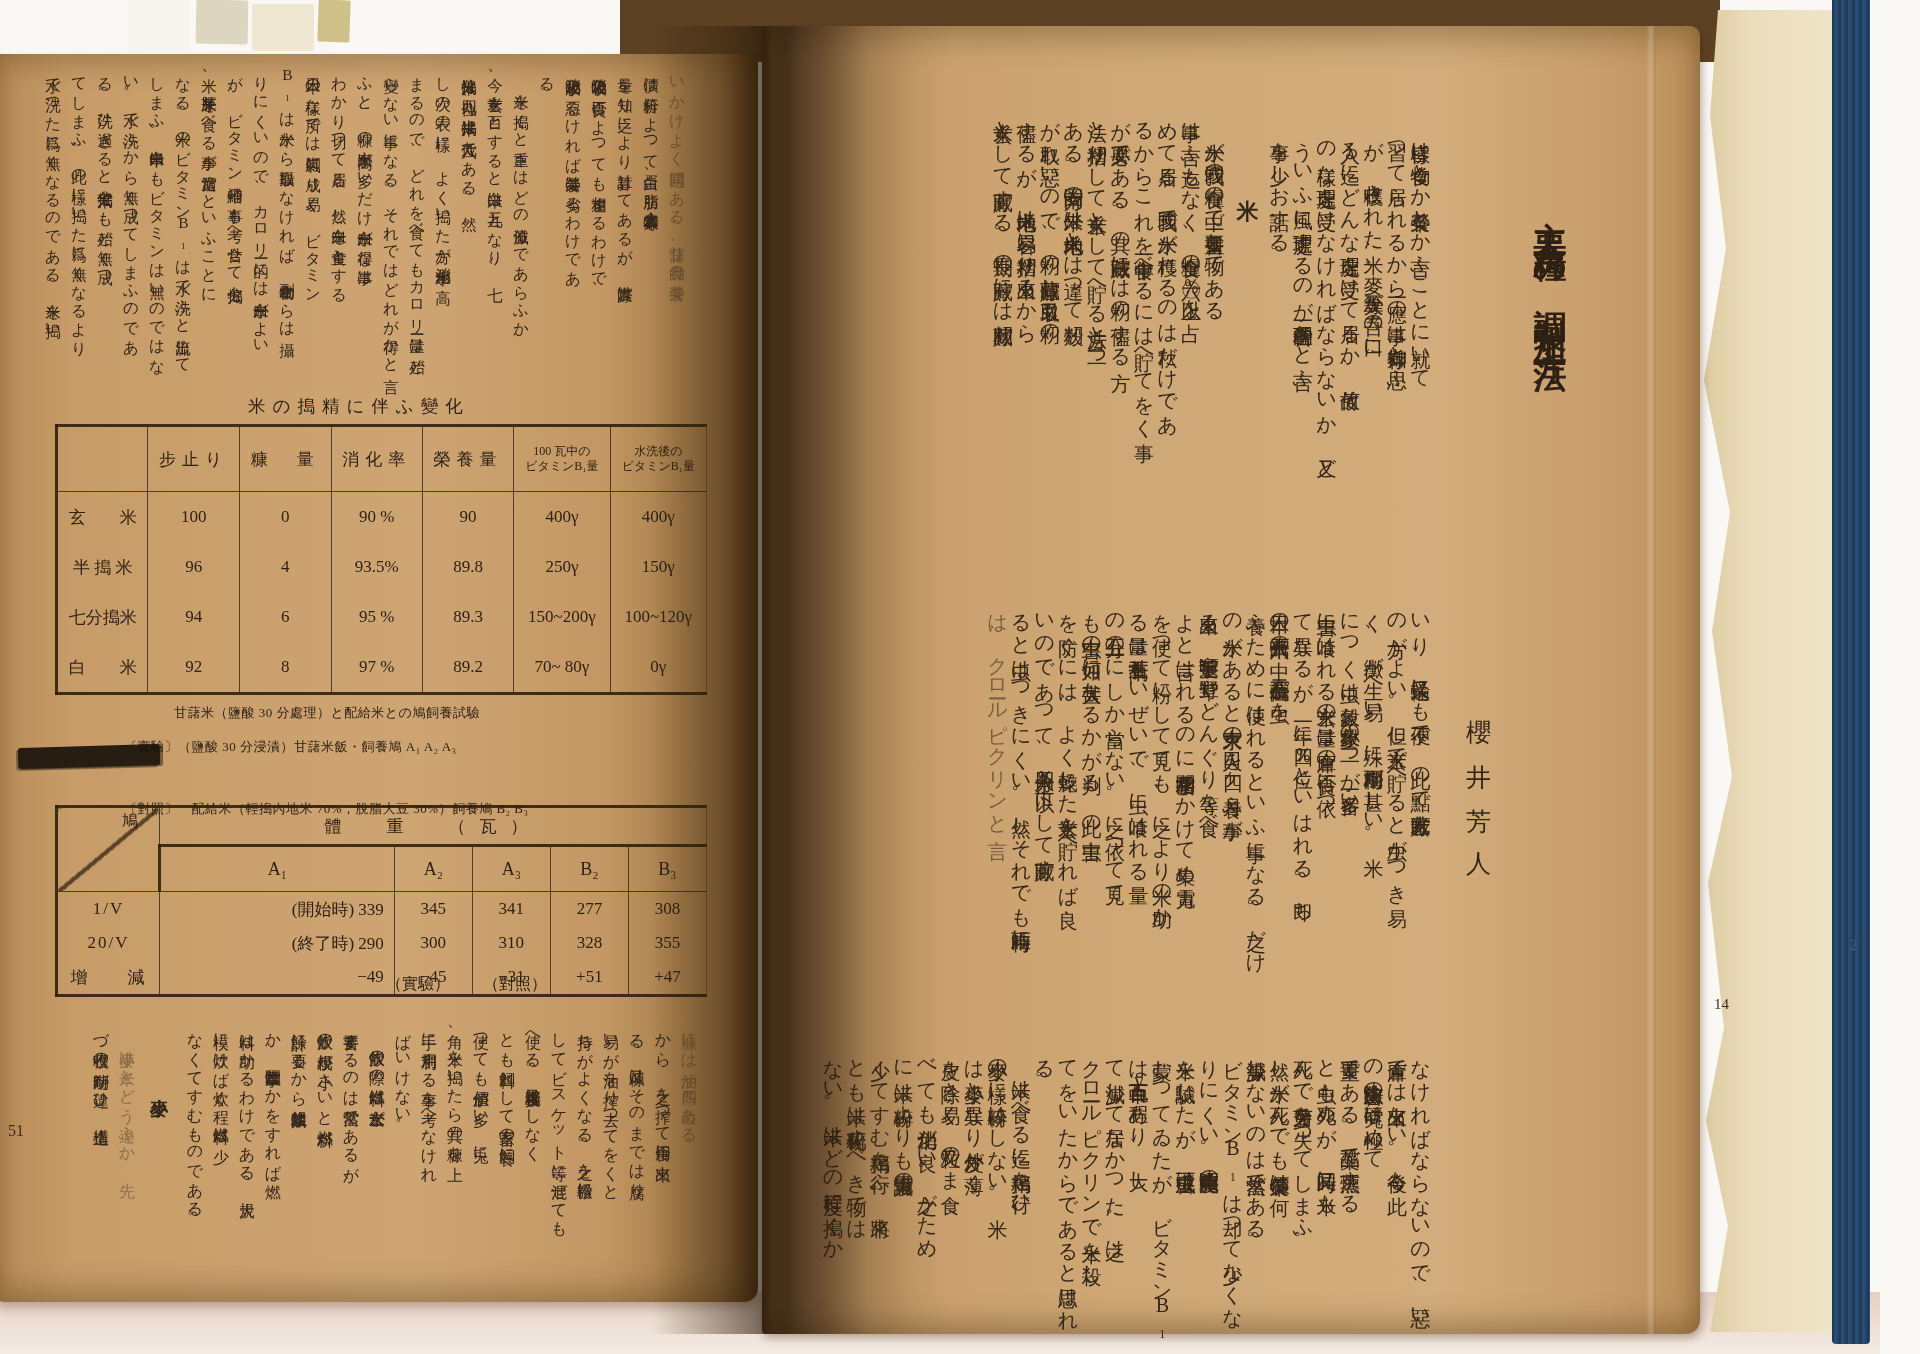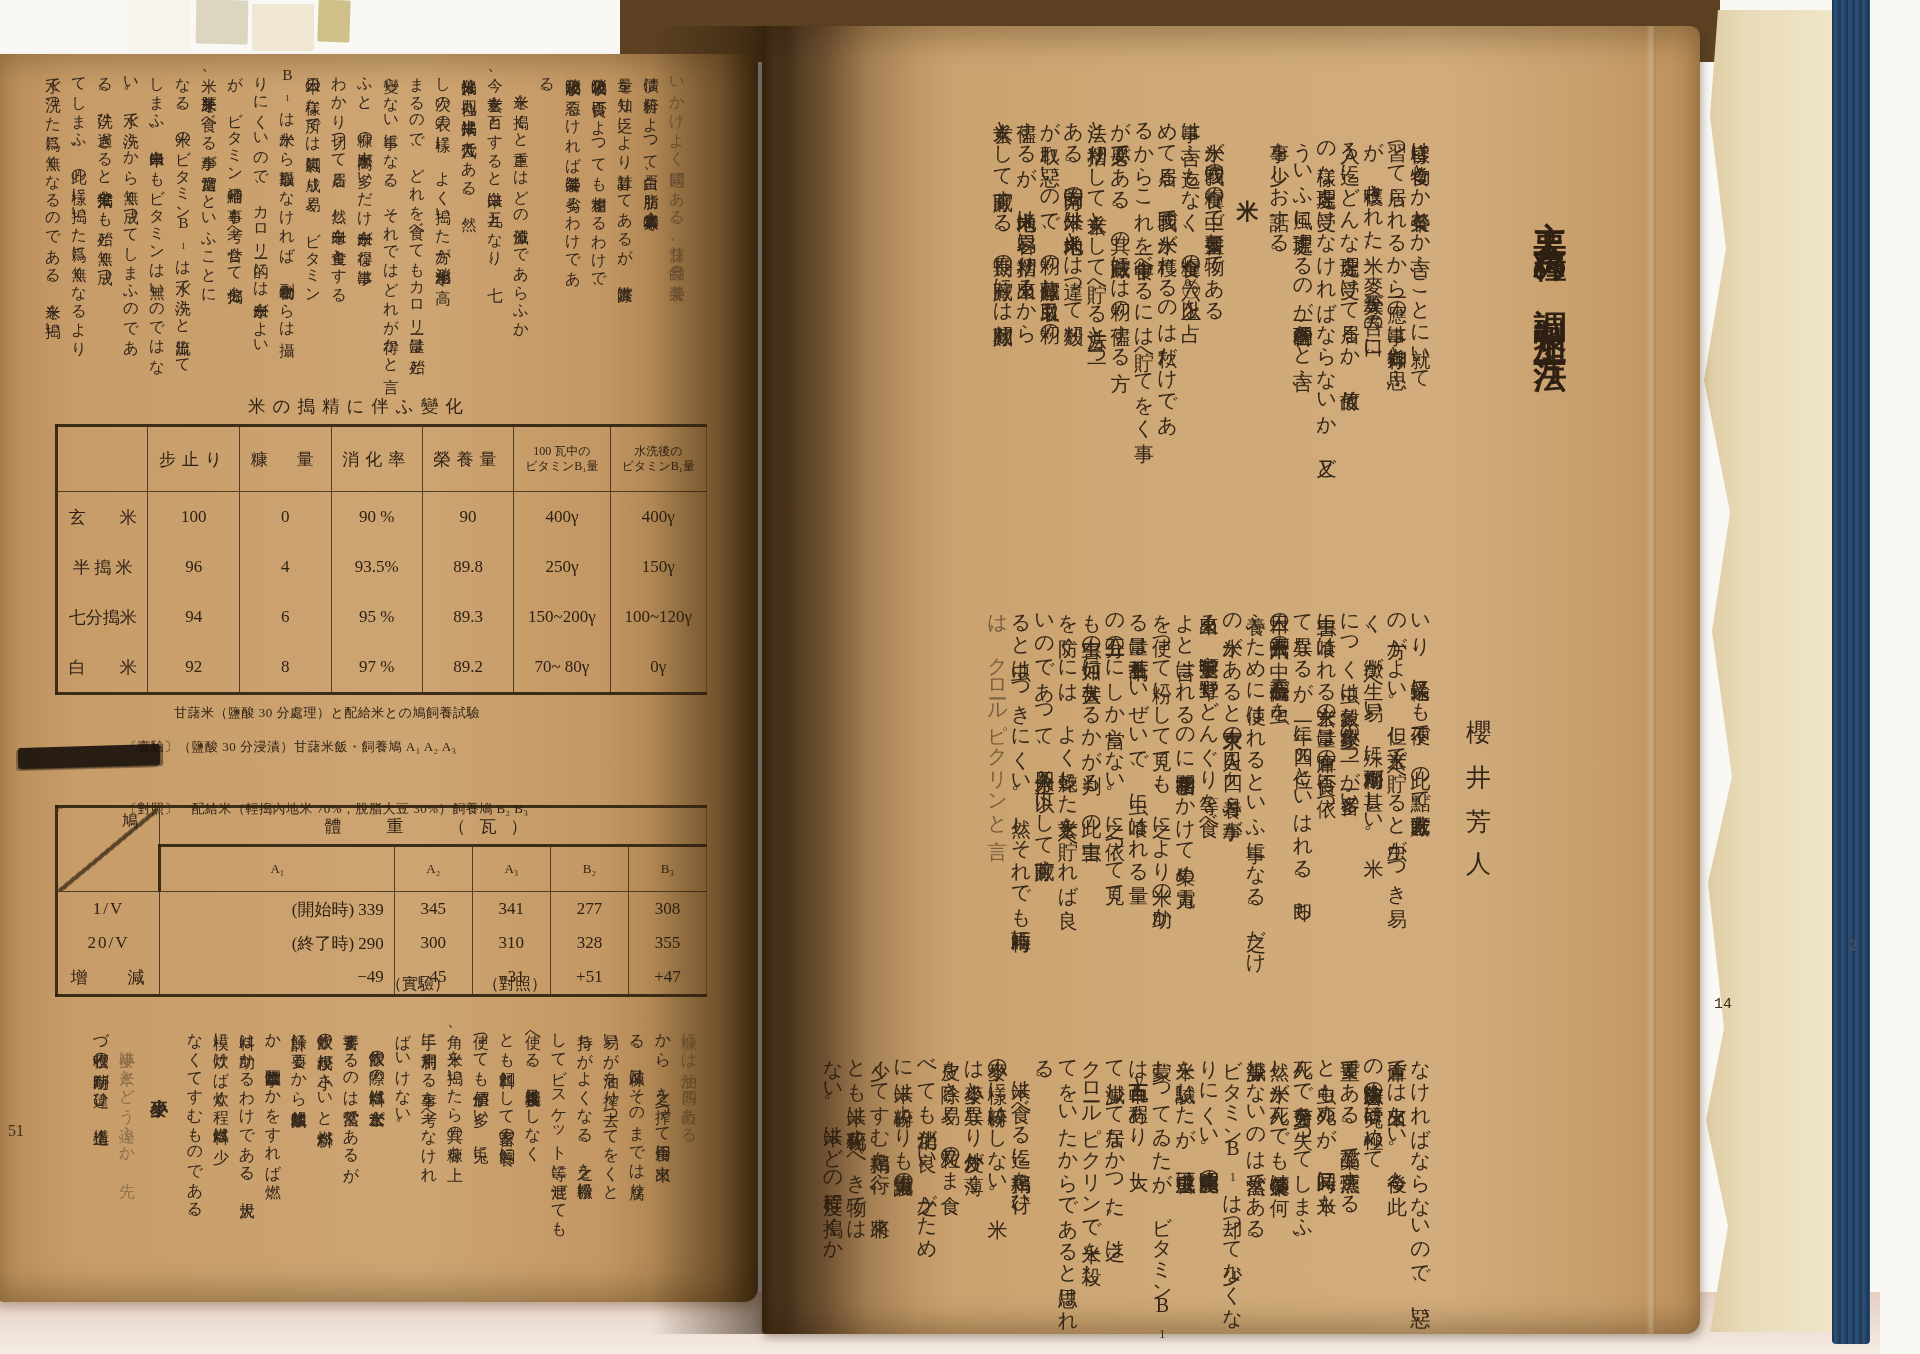"A₁" .t2 .colhead th { font-size: 13px -> 18px }
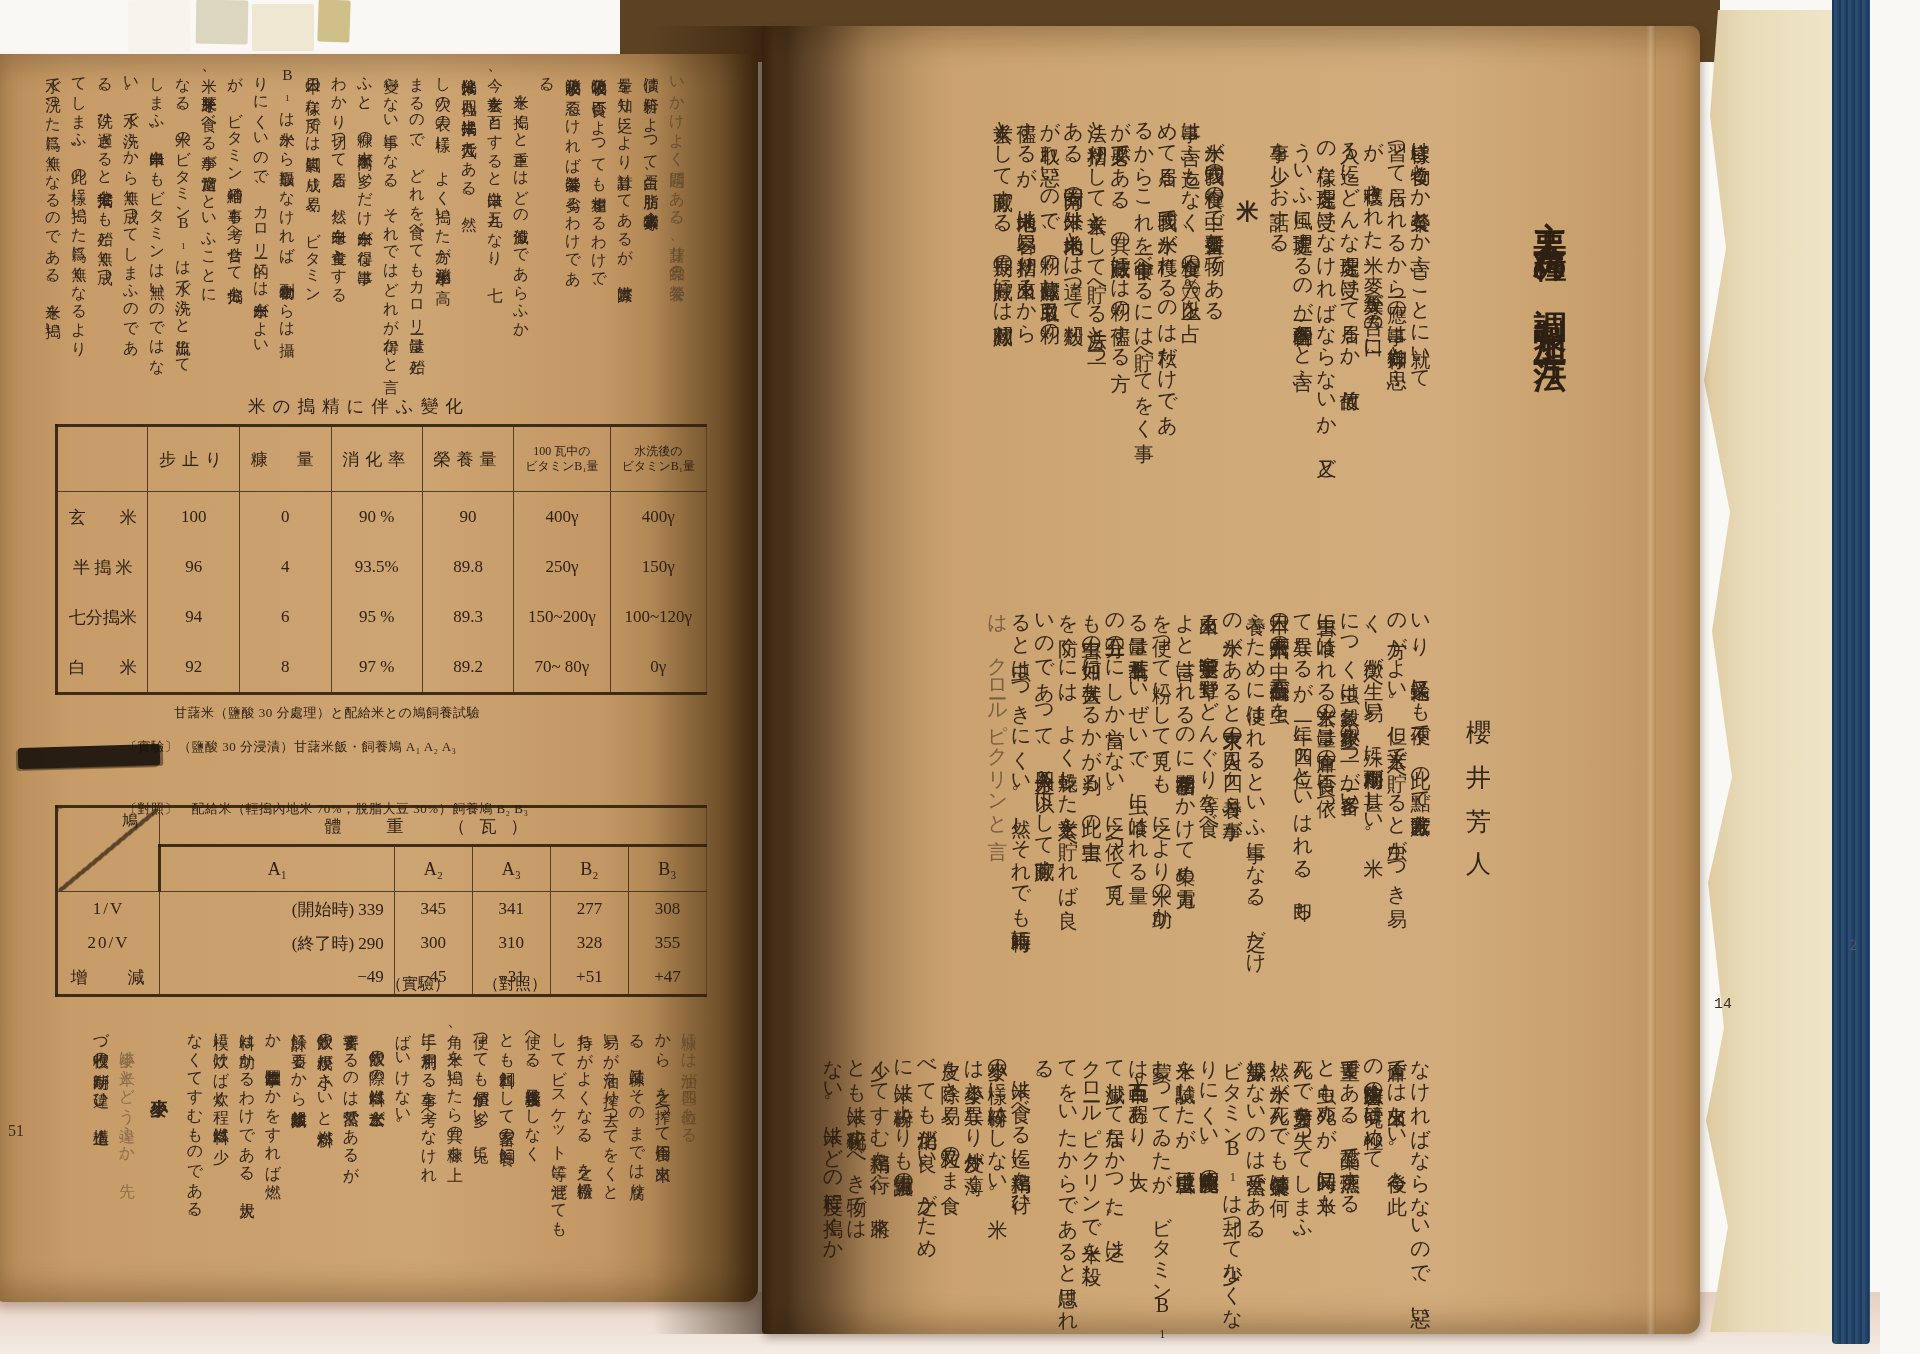"14" .pn-right { font-family: Liberation Mono, monospace -> none }
